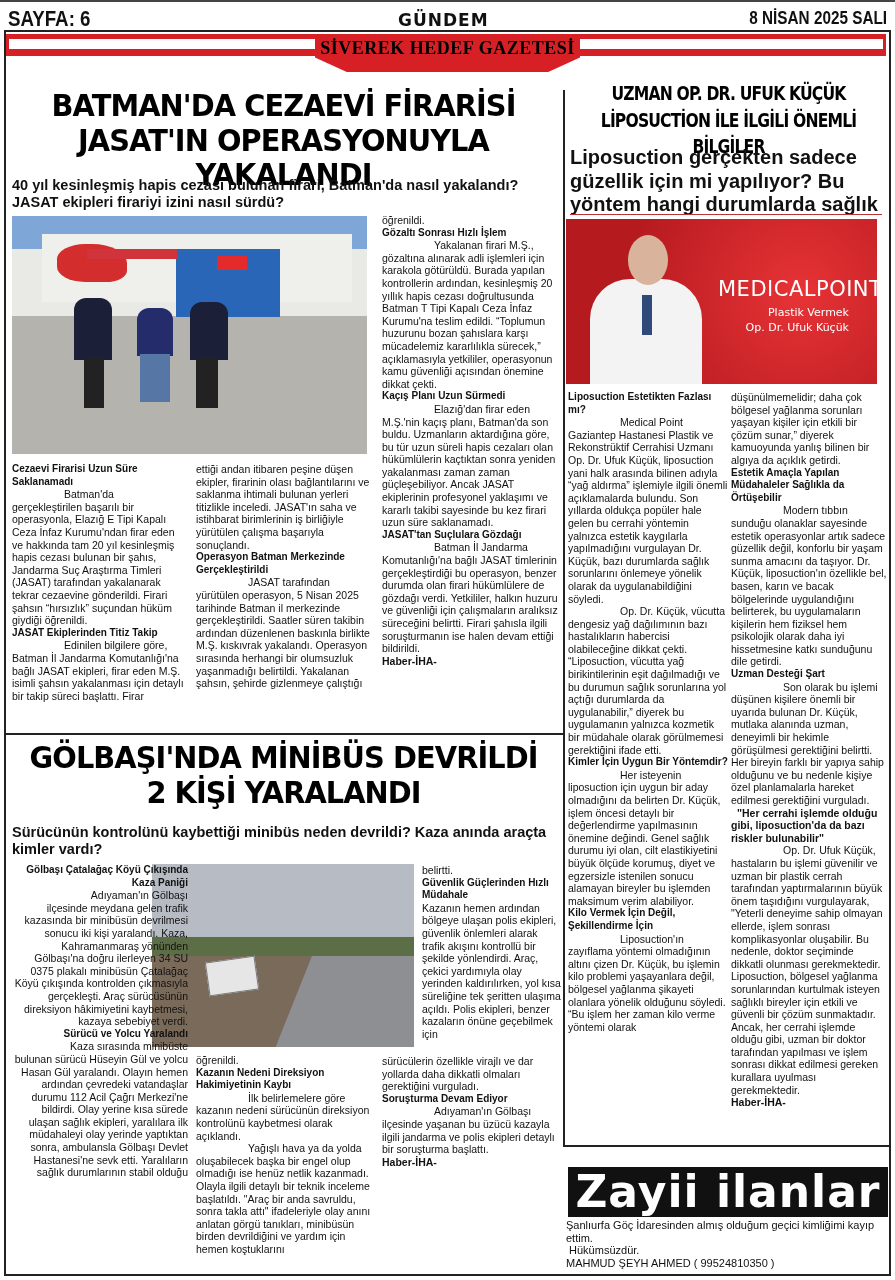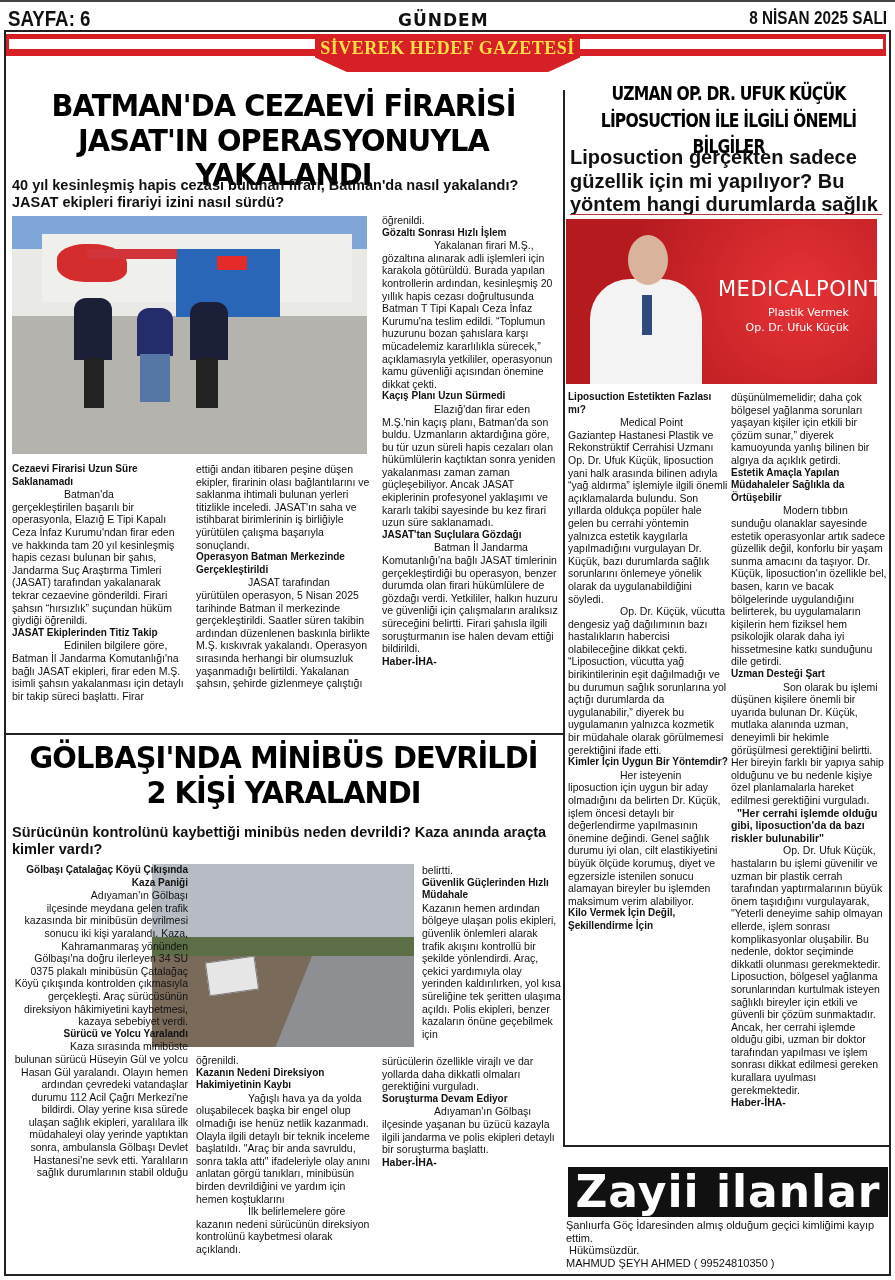"SİVEREK HEDEF GAZETESİ" .brand-tab span { color: #fde047 -> #000000 }
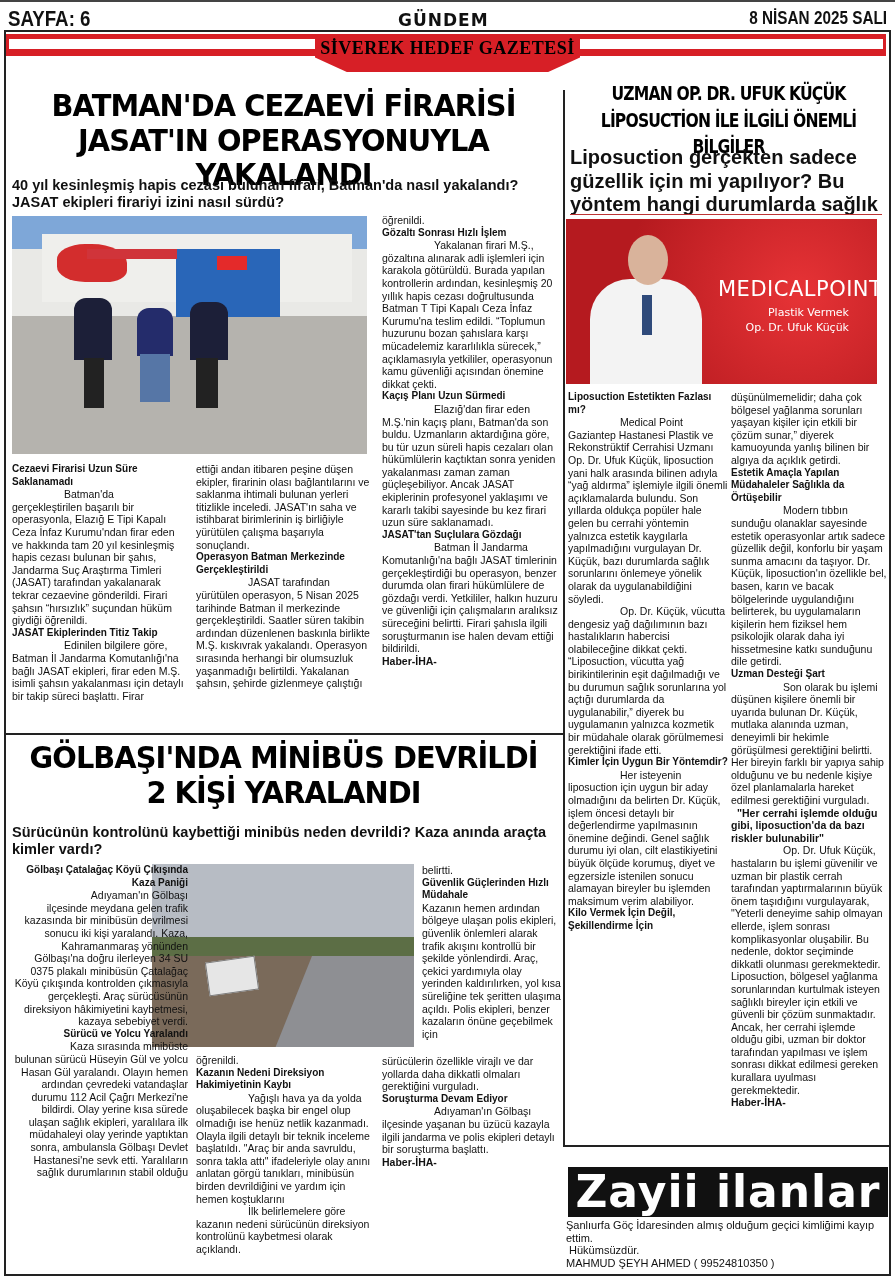"Liposuction'ın zayıflama yöntemi" p.ind { html: none -> <p>Liposuction'ın zayıflama yöntemi olmadığının altını çizen Dr. Küçük, bu işlemin kilo problemi yaşayanlara değil, bölgesel yağlanma şikayeti olanlara yönelik olduğunu söyledi. “Bu işlem her zaman kilo verme yöntemi olarak</p> }
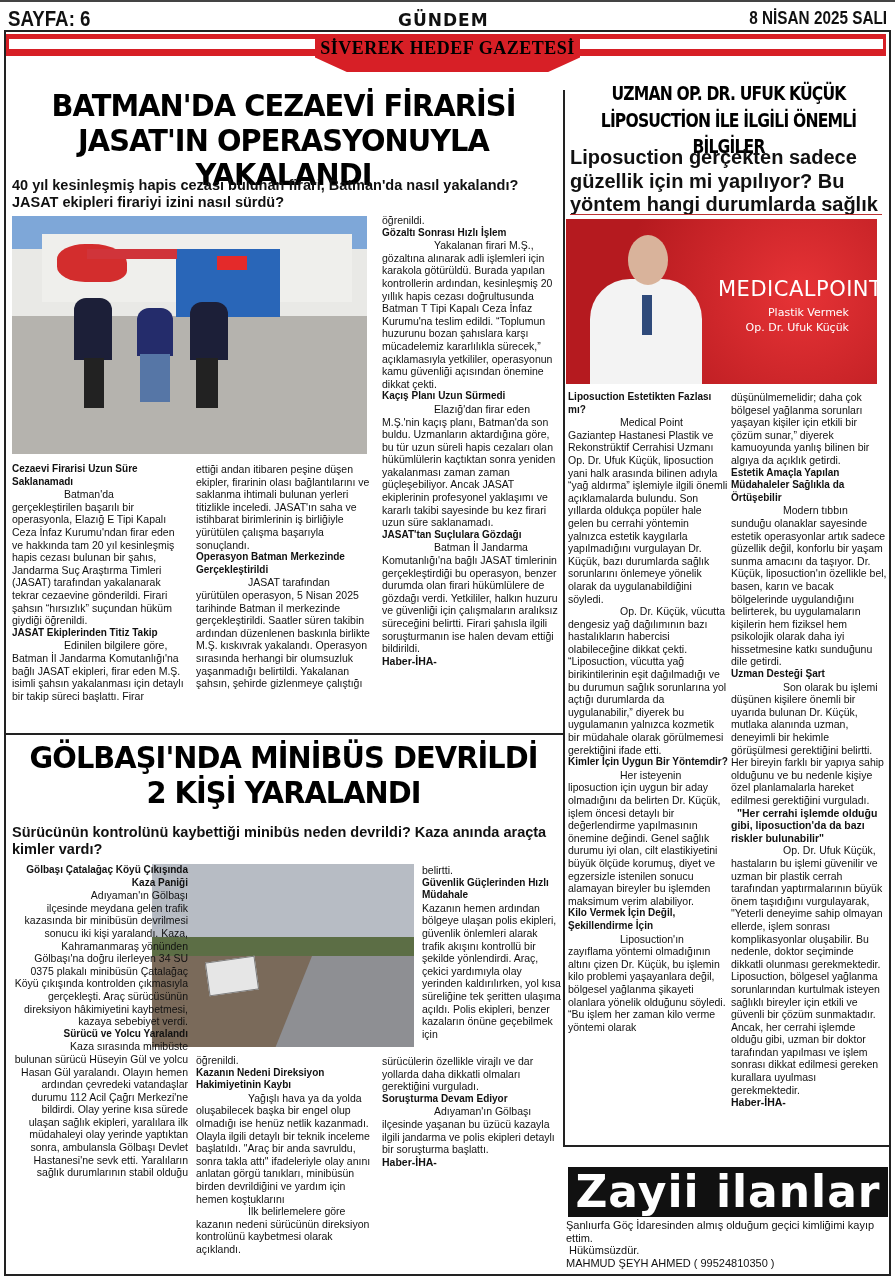"Yağışlı hava ya da yolda" p.ind { order: before "İlk belirlemelere göre kazanın nedeni" -> after "İlk belirlemelere göre kazanın nedeni" }
